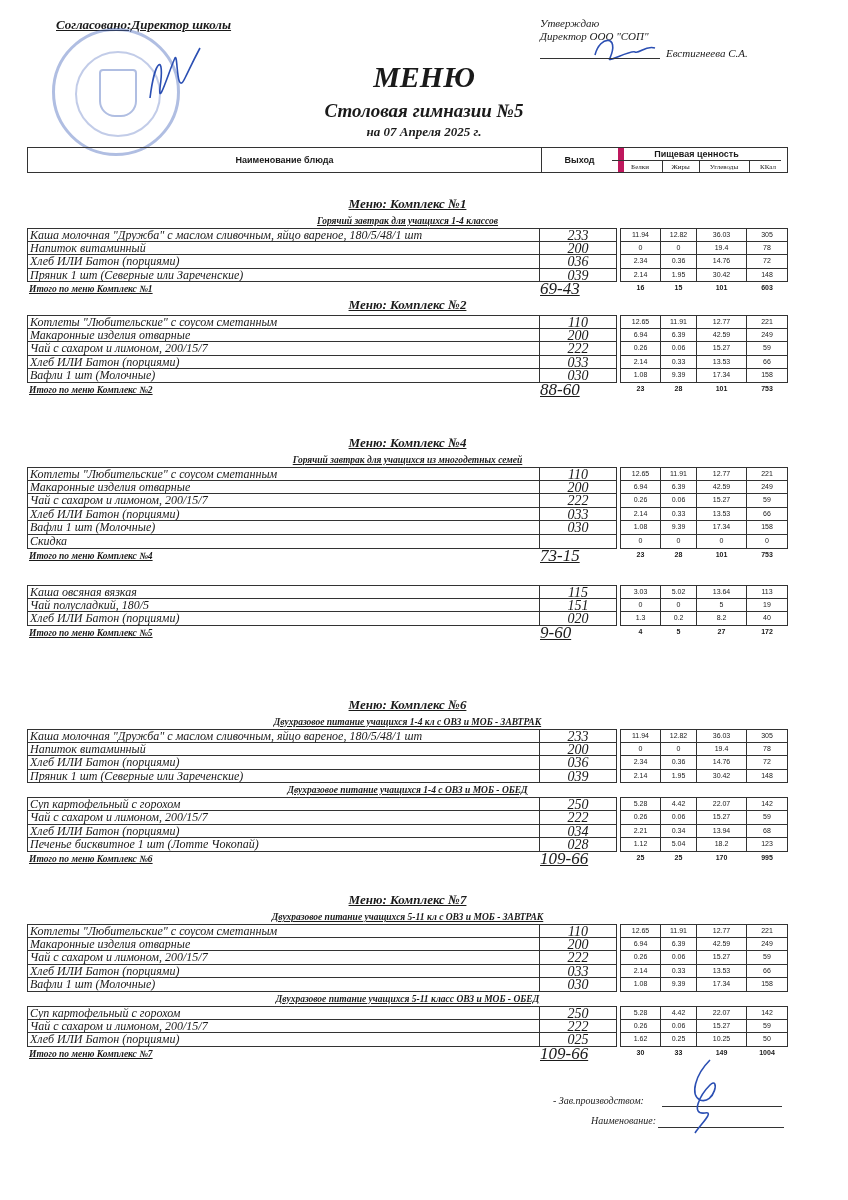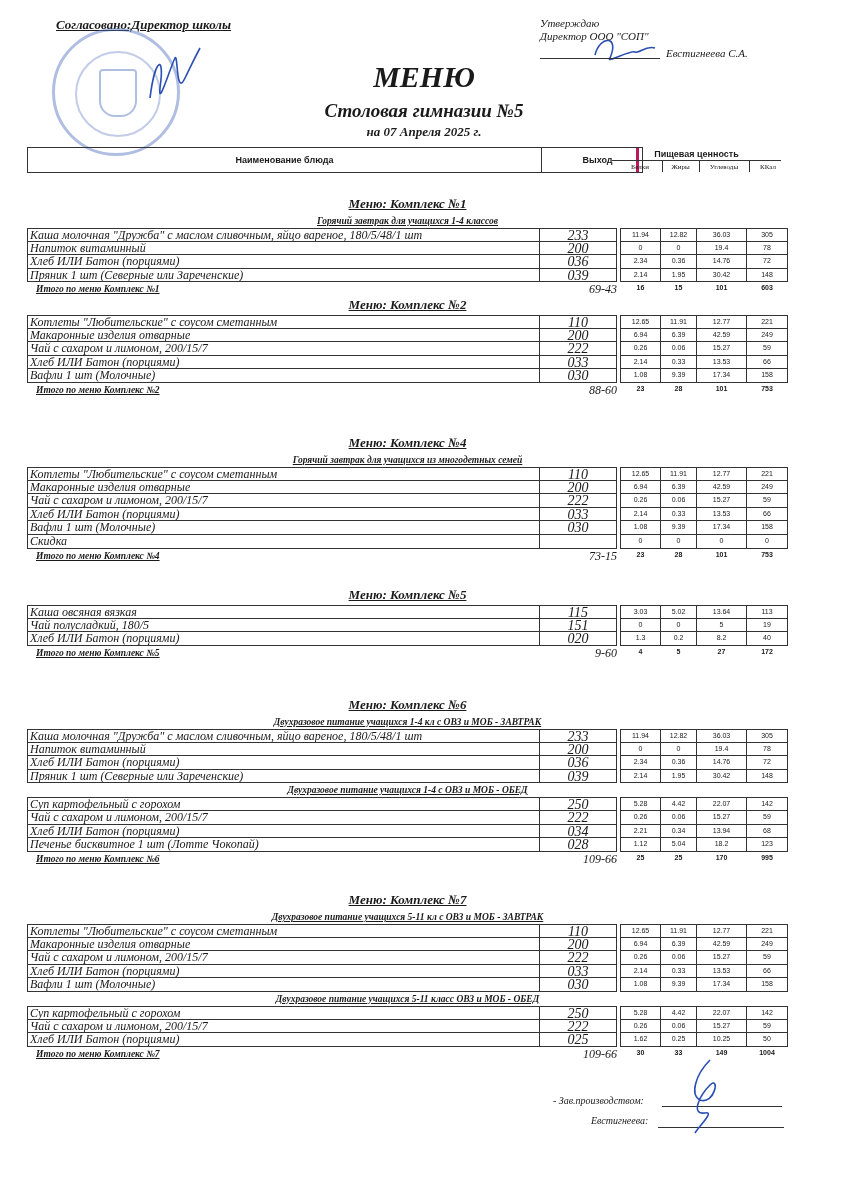"Наименование блюда" .hdr { width: 616px -> 761px }
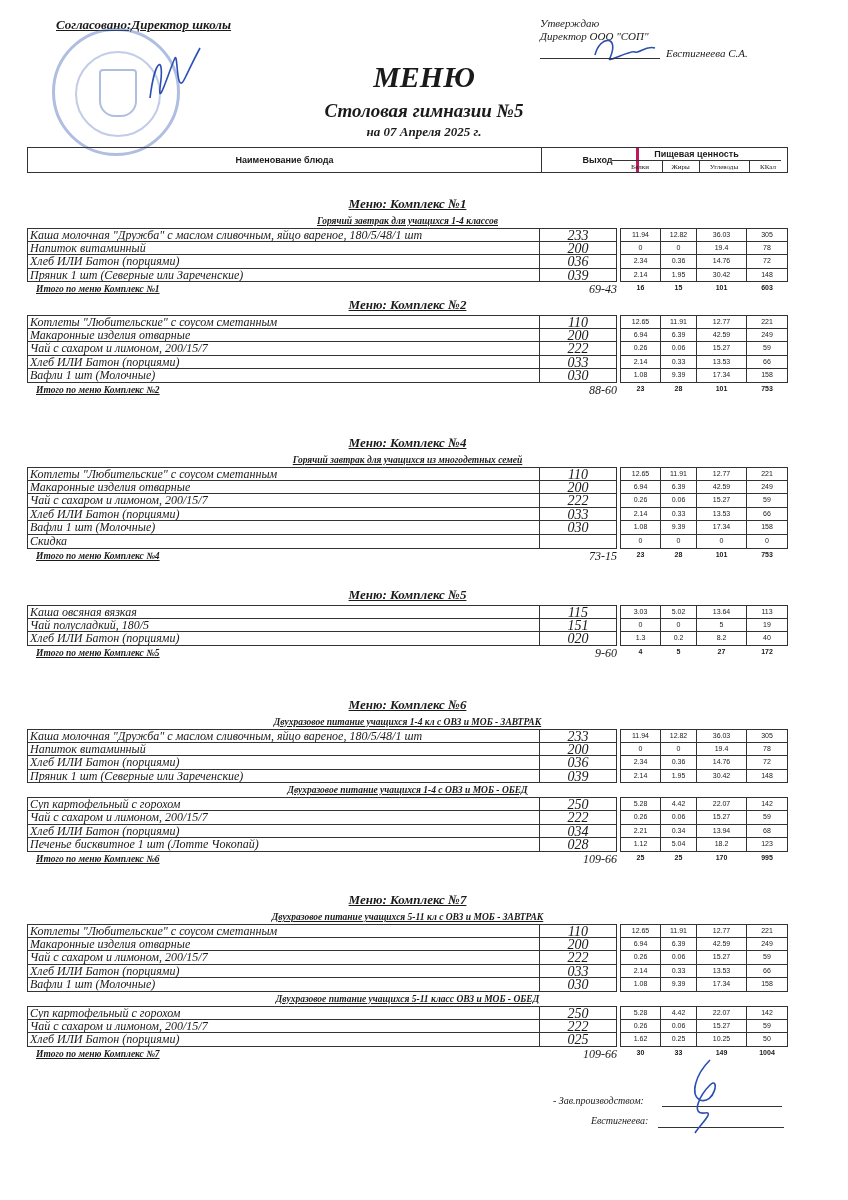"Выход" .hdr .out { border-right: 3px solid #be185d -> 6px solid #be185d; left: 531px -> 513px }
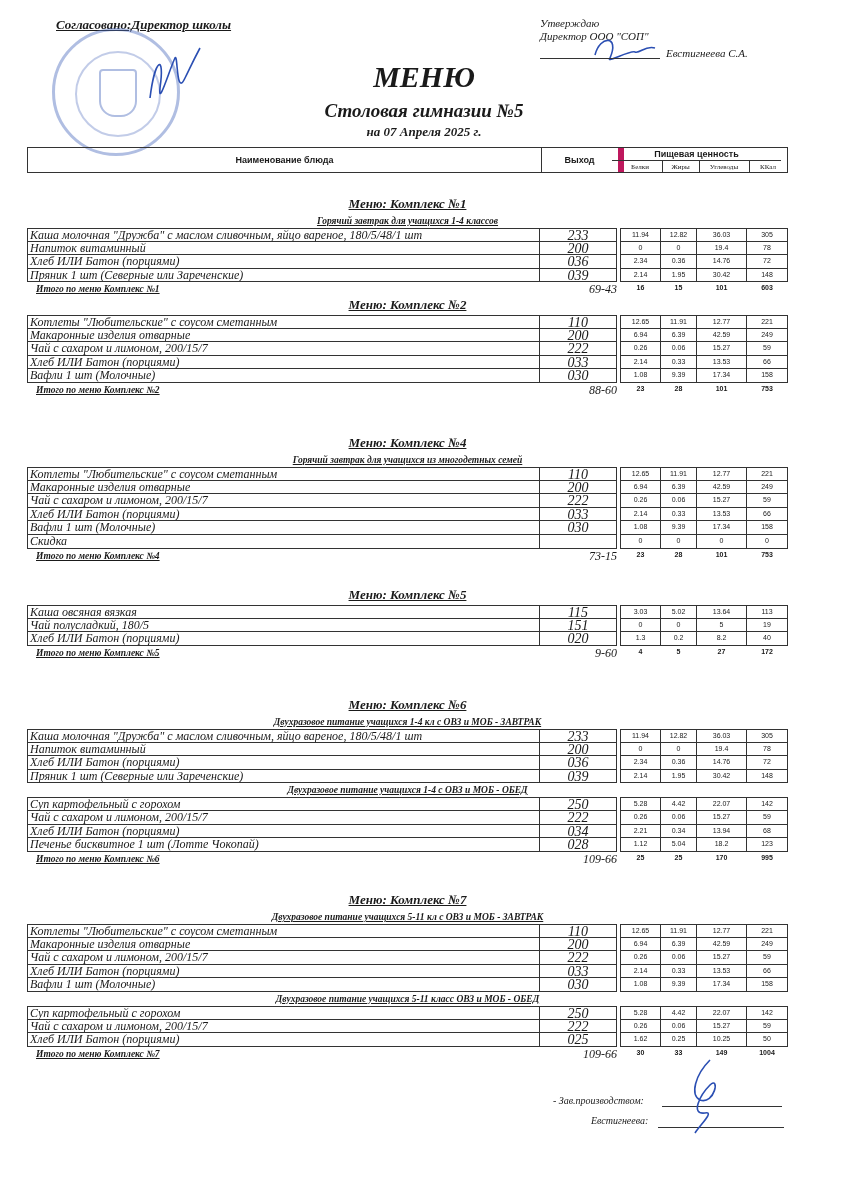"Итого по меню Комплекс №1" .total .n { left: 9px -> 2px }
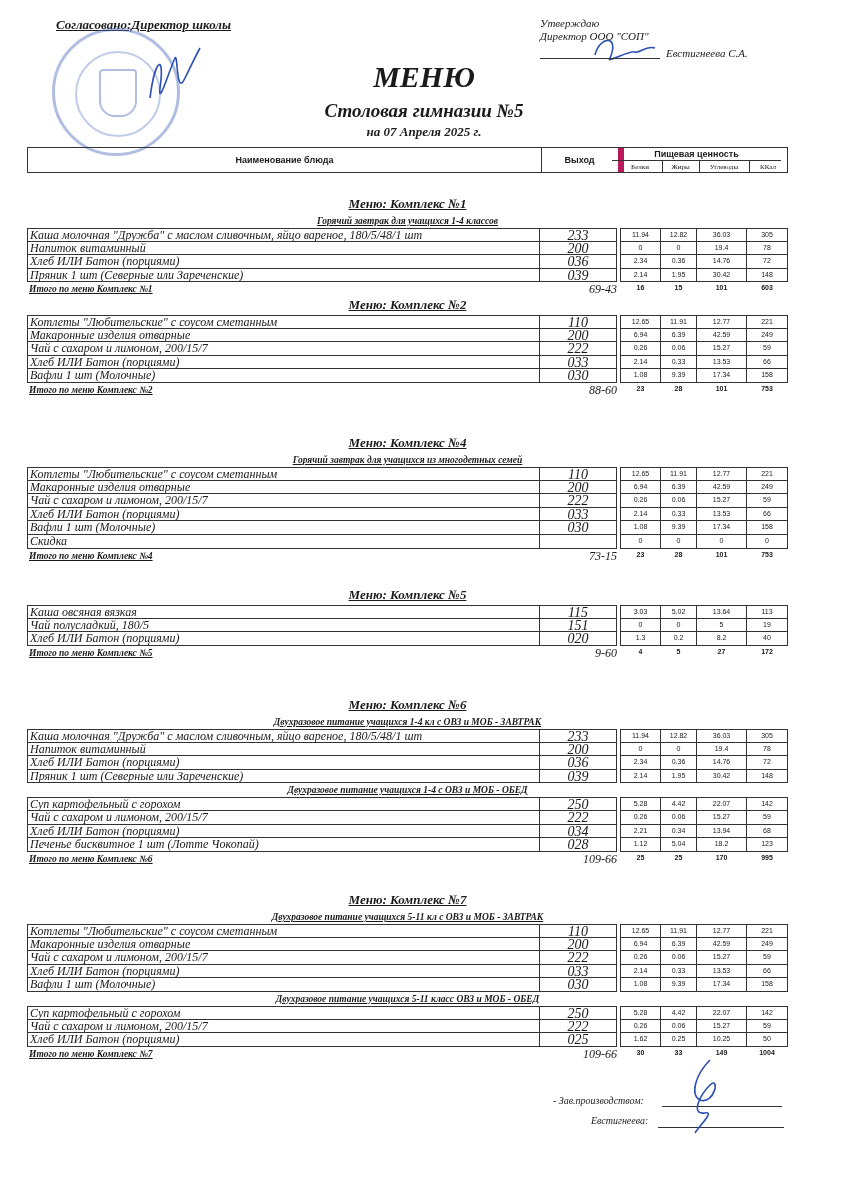"69-43" .total .o { font-size: 12px -> 17px; text-align: right -> left; text-decoration: none -> underline }
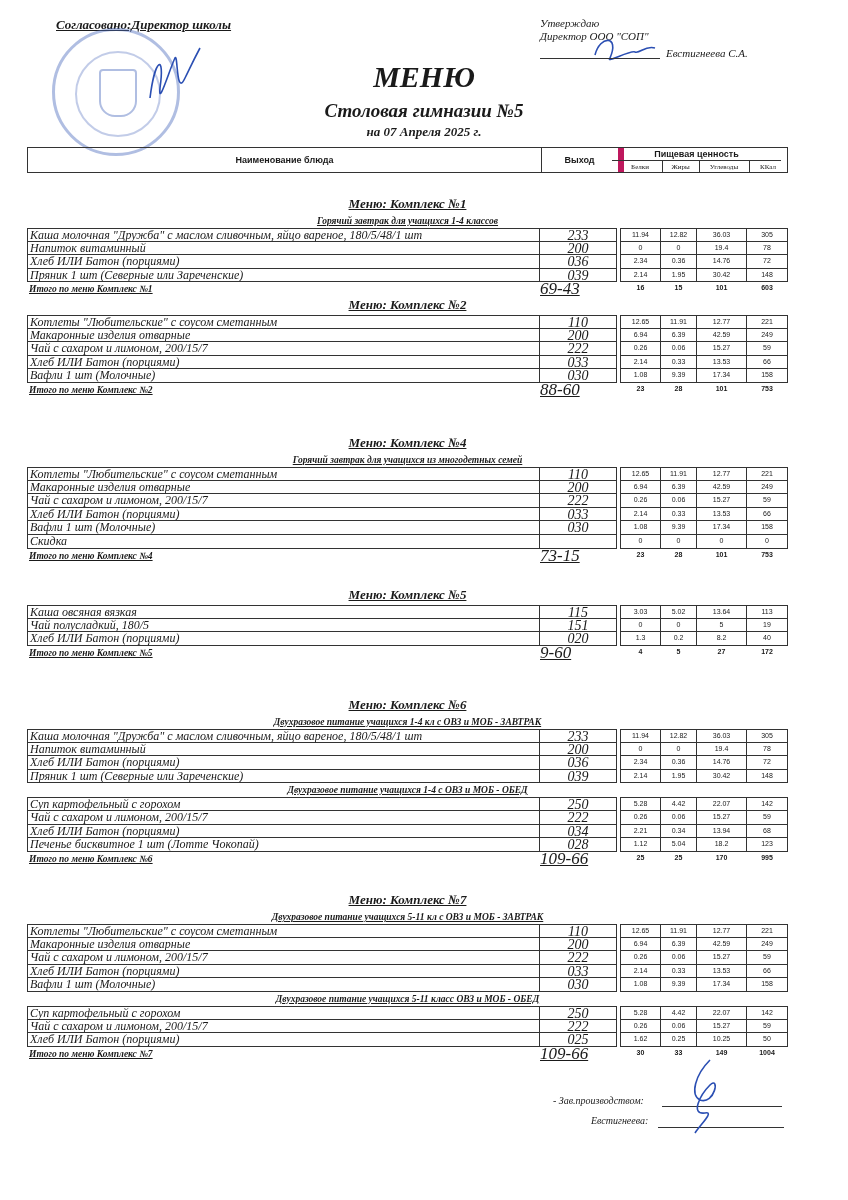"Меню: Комплекс №5" div.sec-title { html: <div>Меню: Комплекс №5</div> -> none }
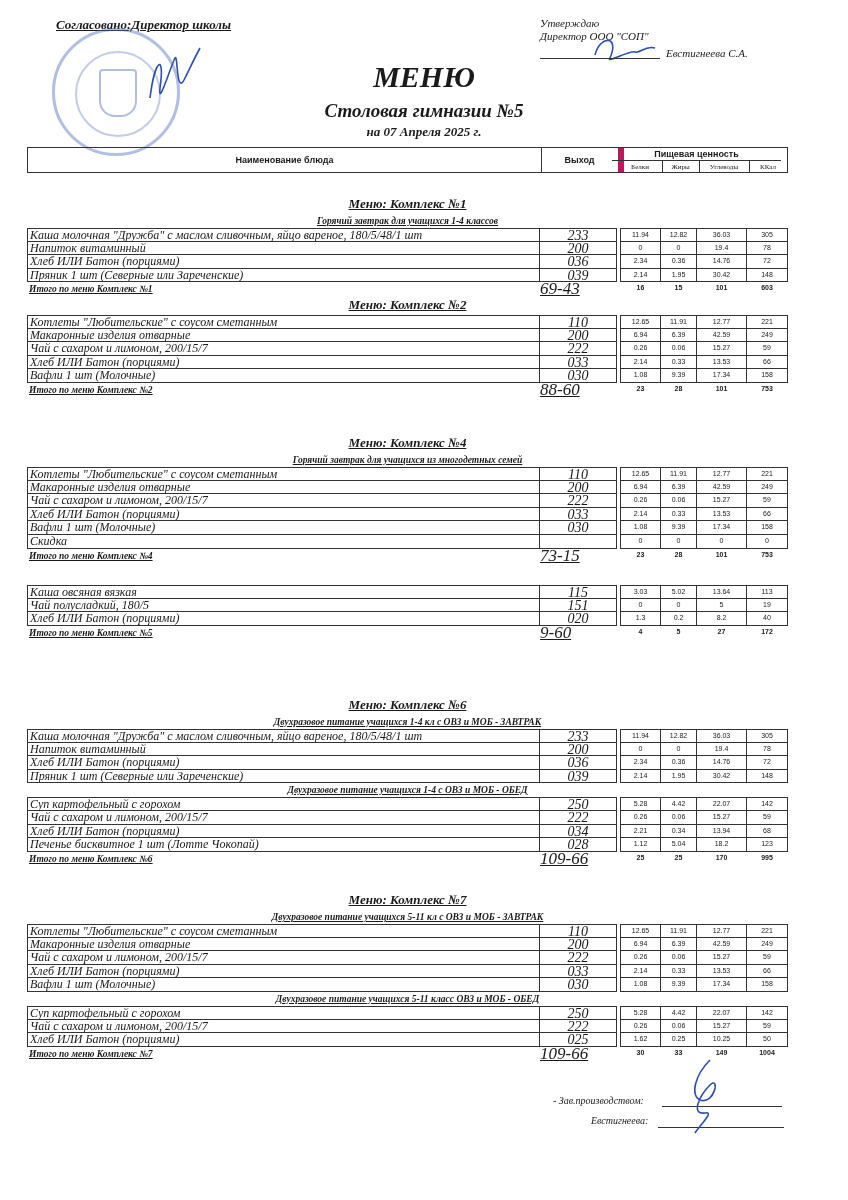"Евстигнеева:" div.abs { text: Евстигнеева -> Наименование }
